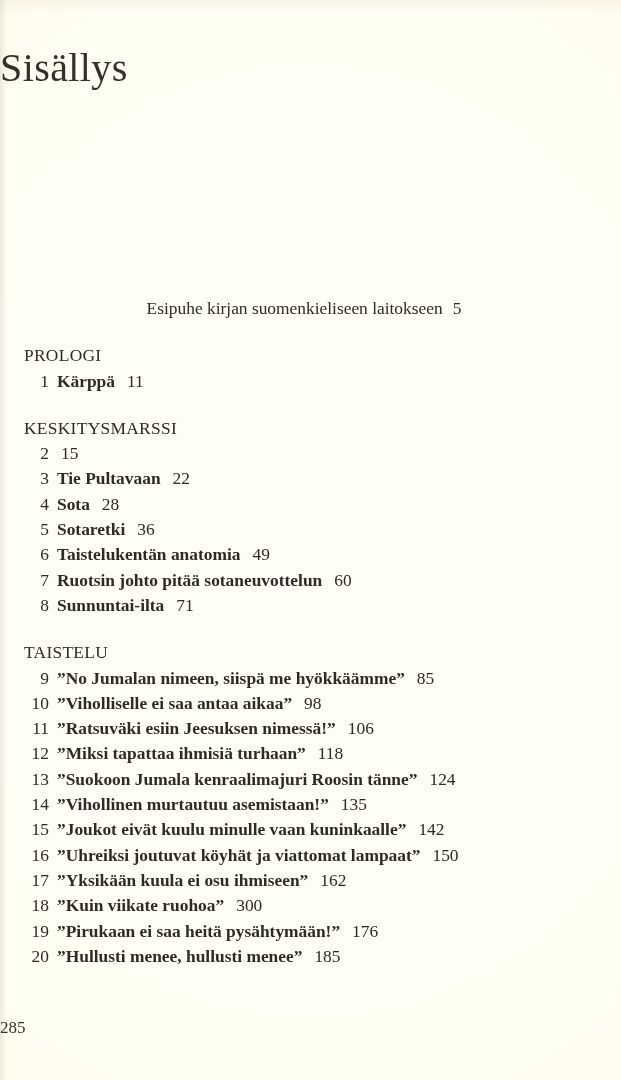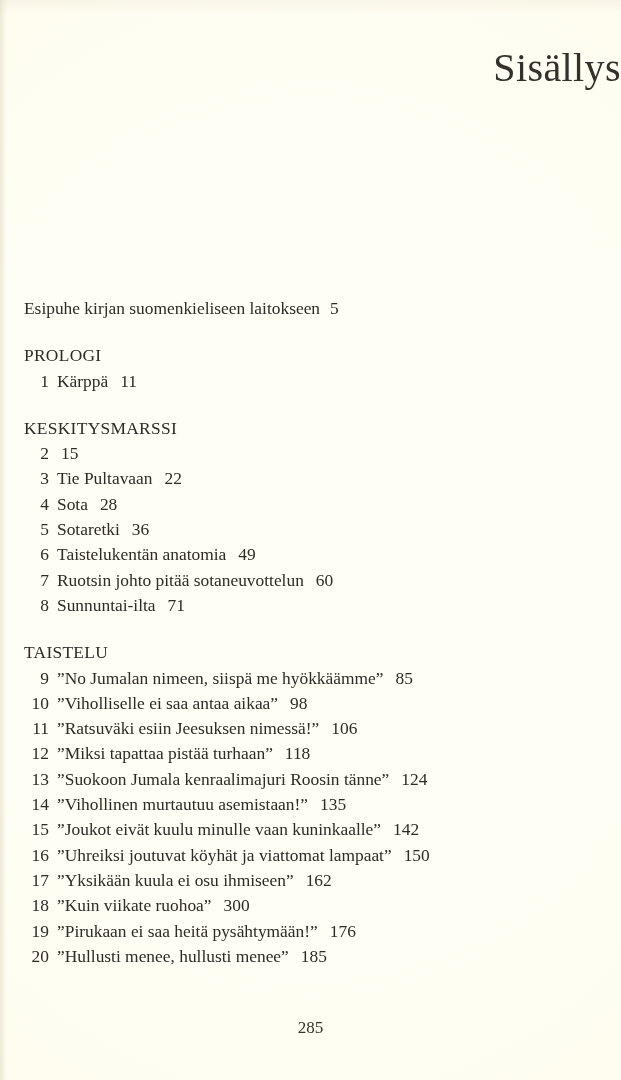"Sisällys" .doc-title { text-align: right -> left }
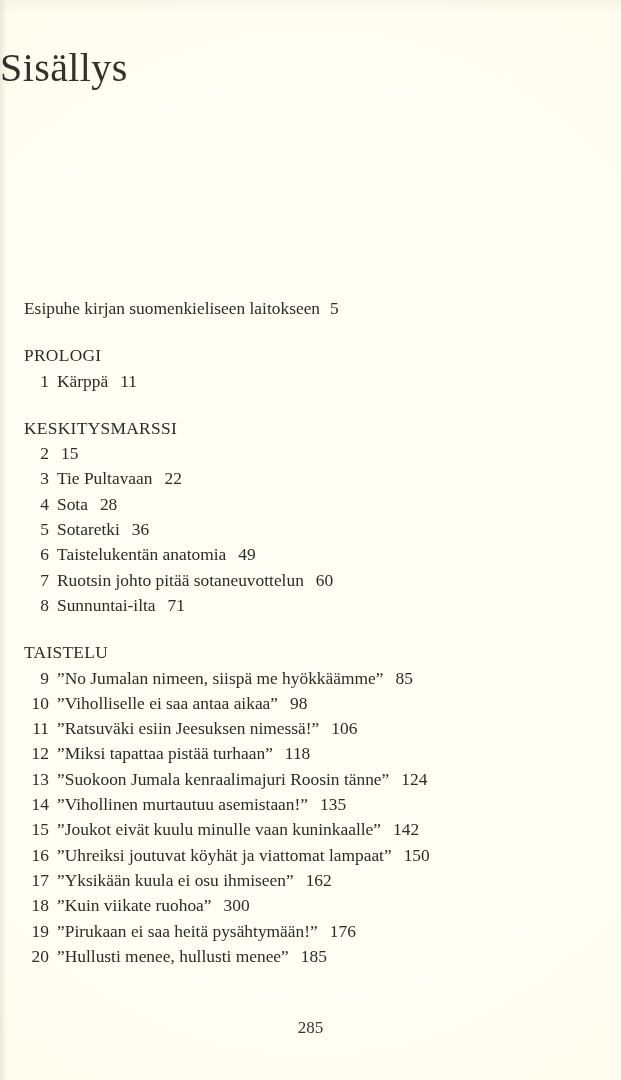"Esipuhe kirjan suomenkieliseen" .plain-entry { text-align: none -> center }
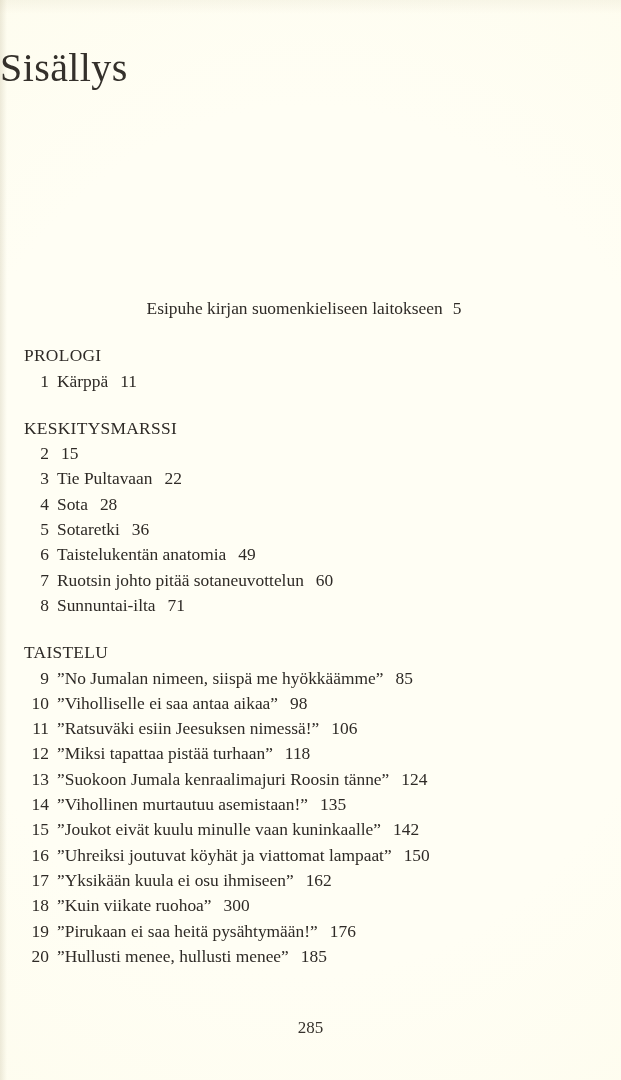"Kärppä" .entry .title { font-weight: none -> bold }
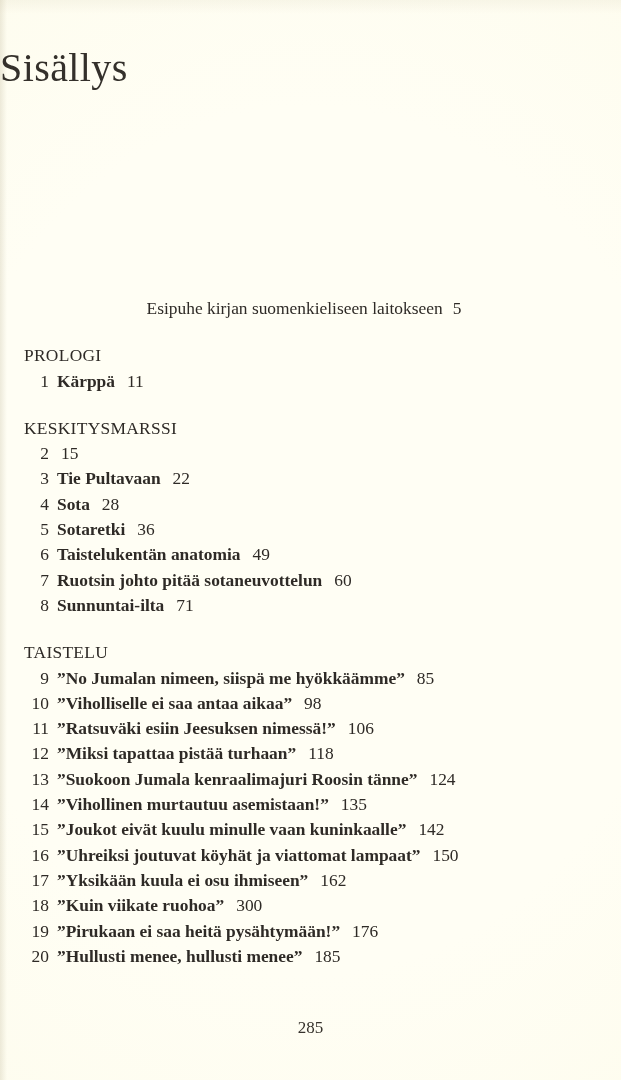"”Miksi tapattaa pistää turhaan”" span.title { text: pistää -> ihmisiä }
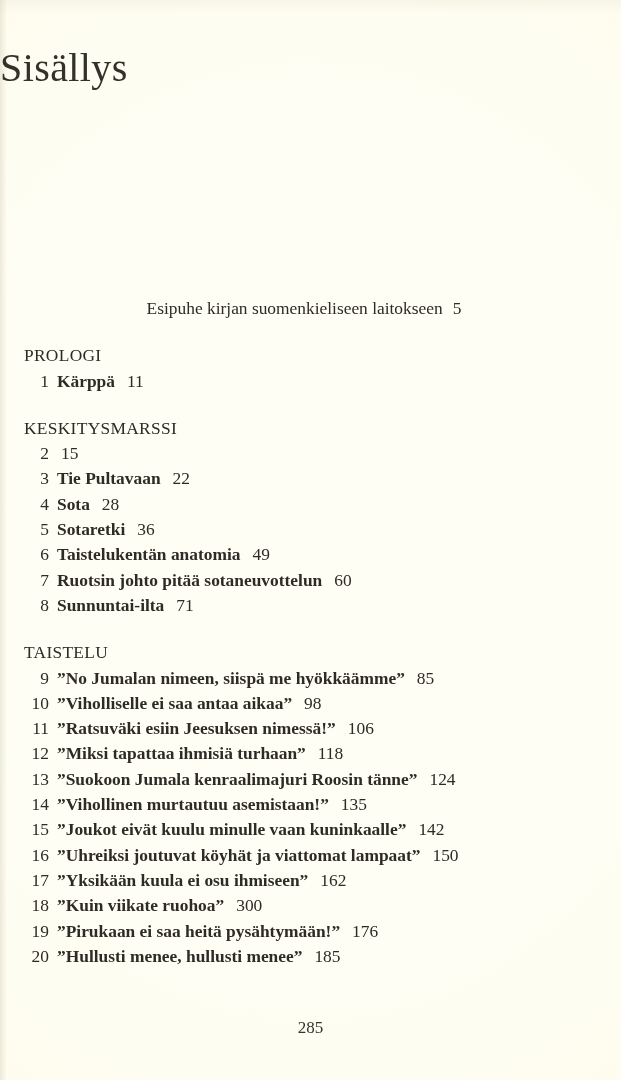"285" .folio { text-align: center -> none }
